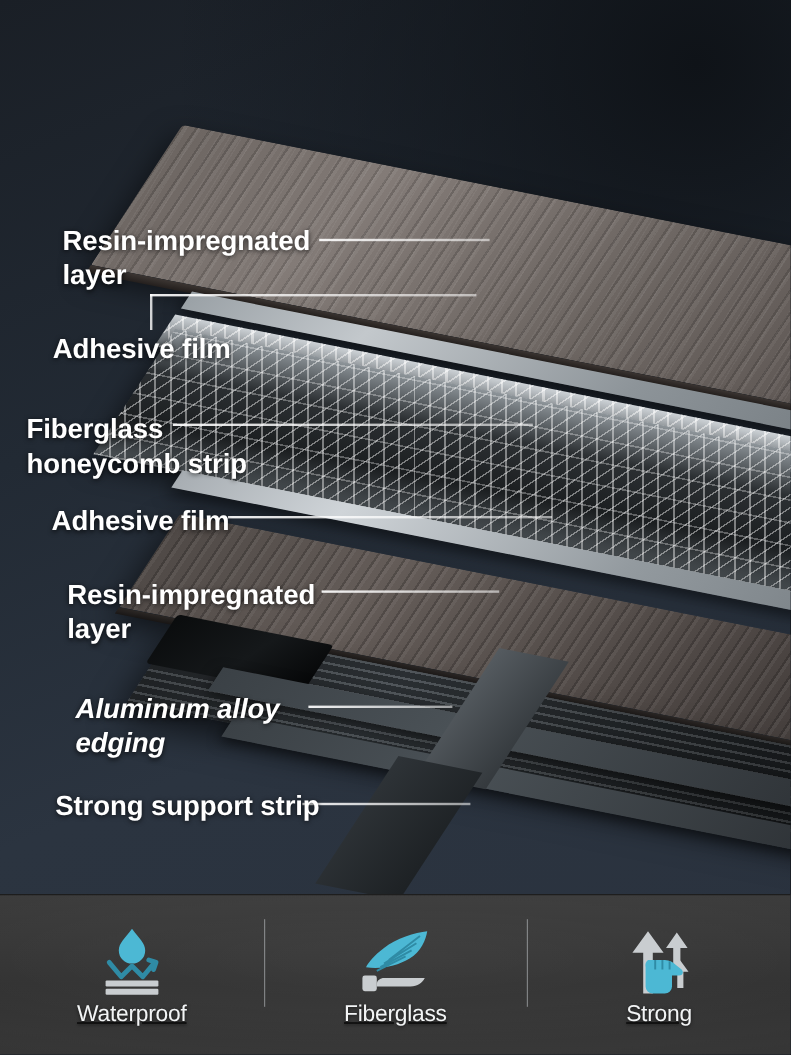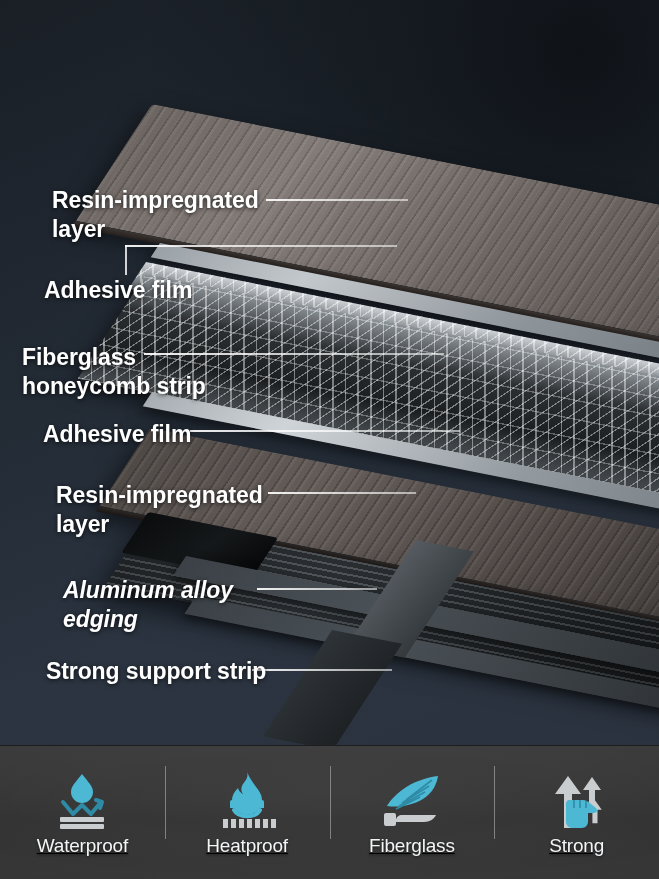"Heatproof" div.feat { html: <div> <div> <svg> <path></path> <path></path> <path></path> <g> <rect></rect> <rect></rect> <rect></rect> <rect></rect> <rect></rect> <rect></rect> <rect></rect> </g> </svg> </div> <div>Heatproof</div> </div> -> none }
